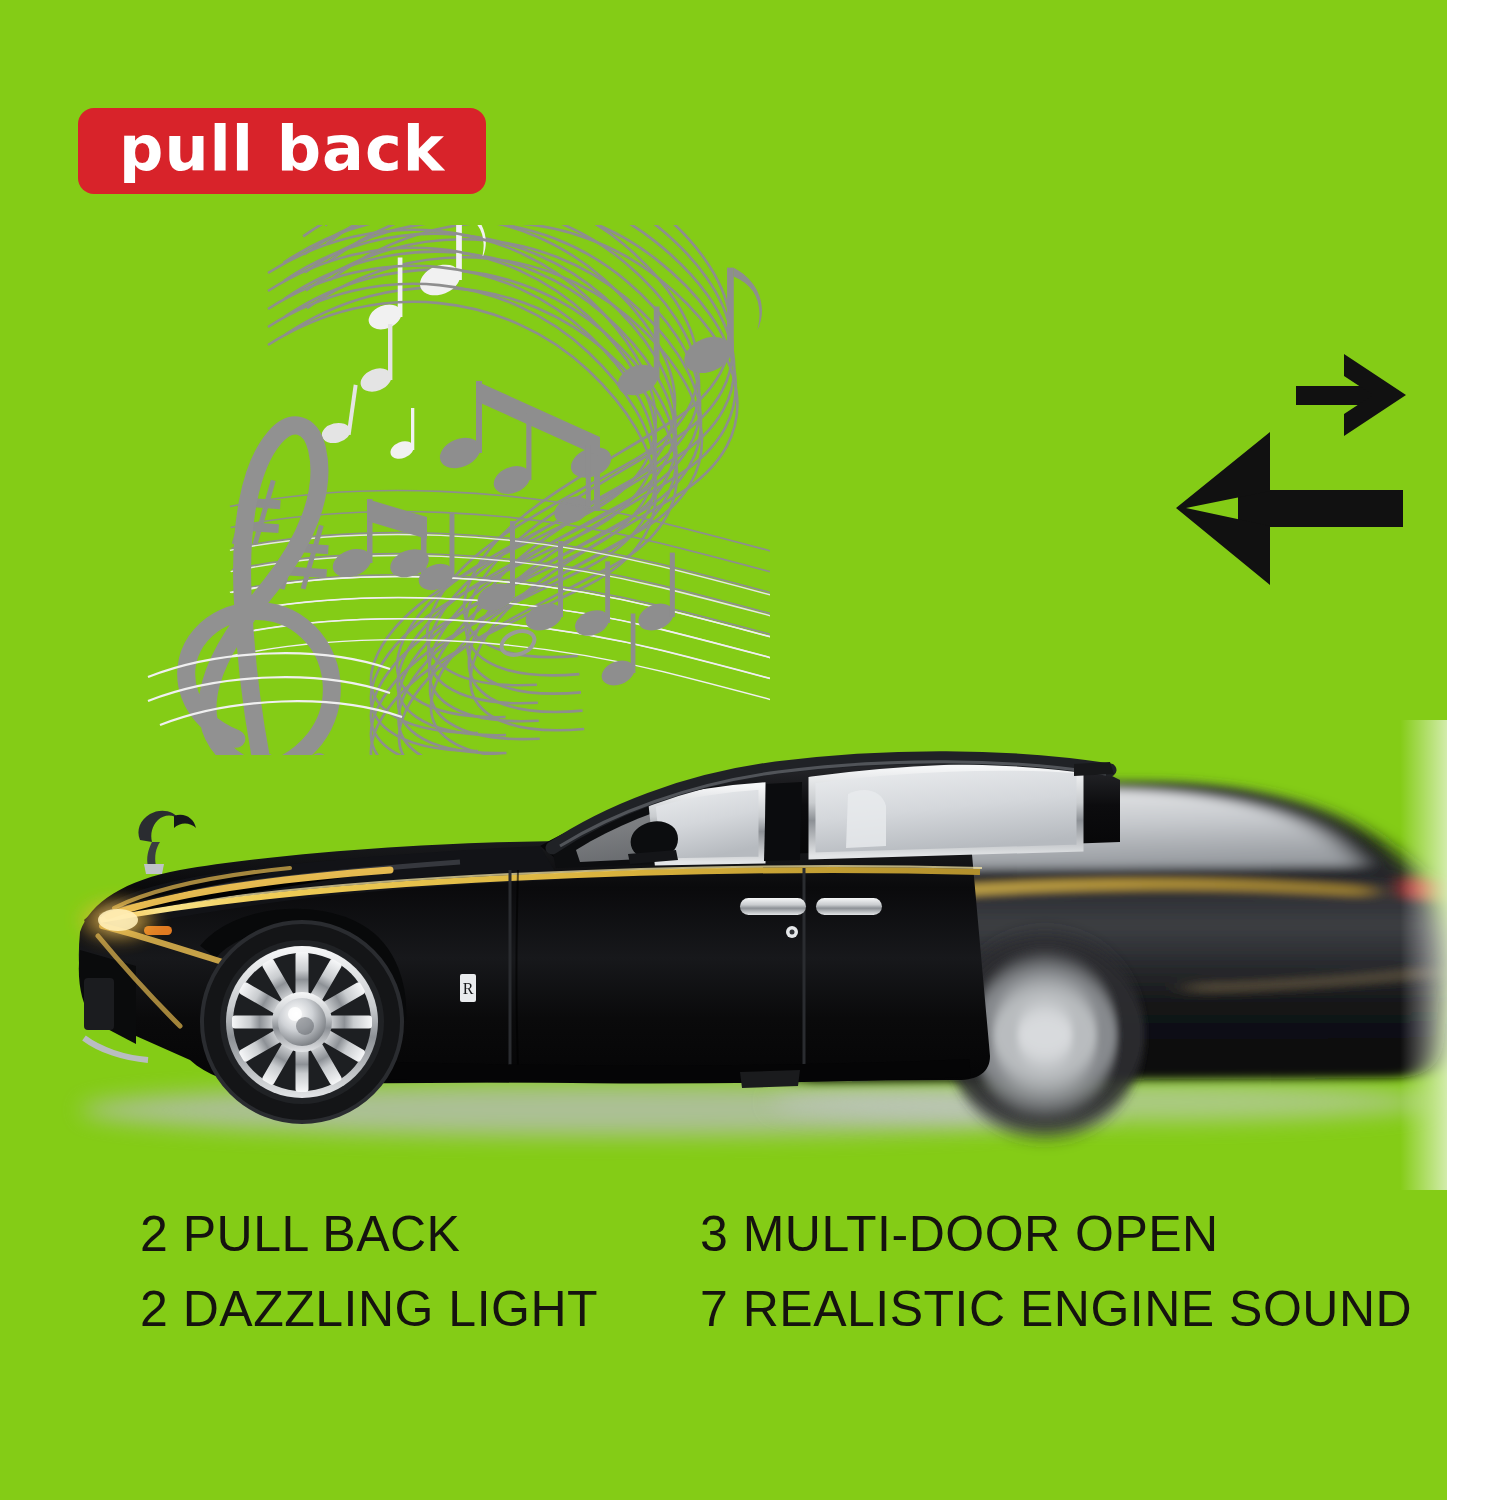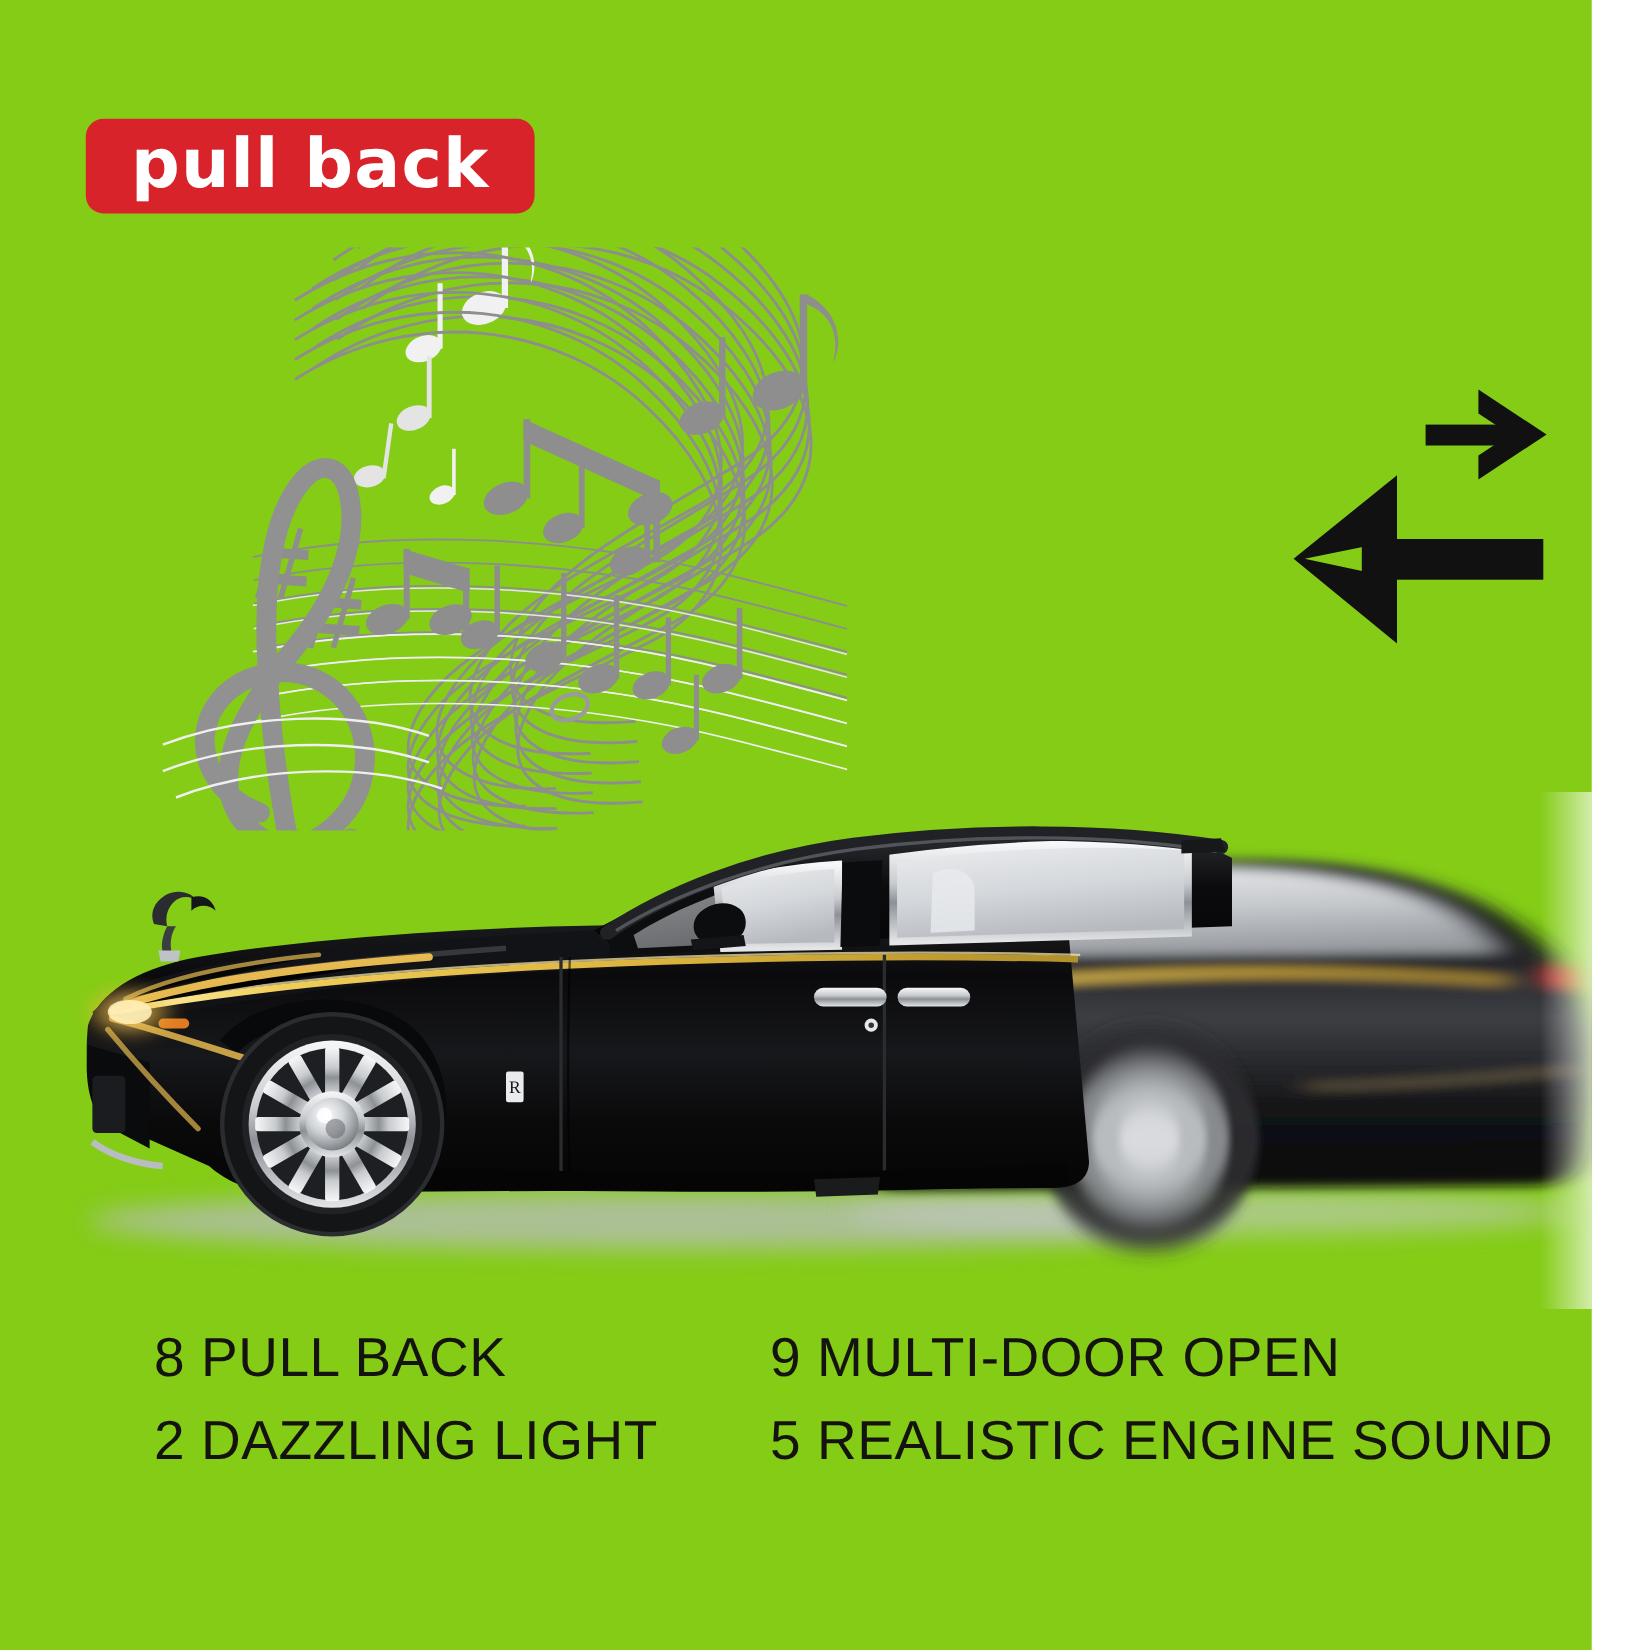"8 PULL BACK" div.feature { text: 8 -> 2 }
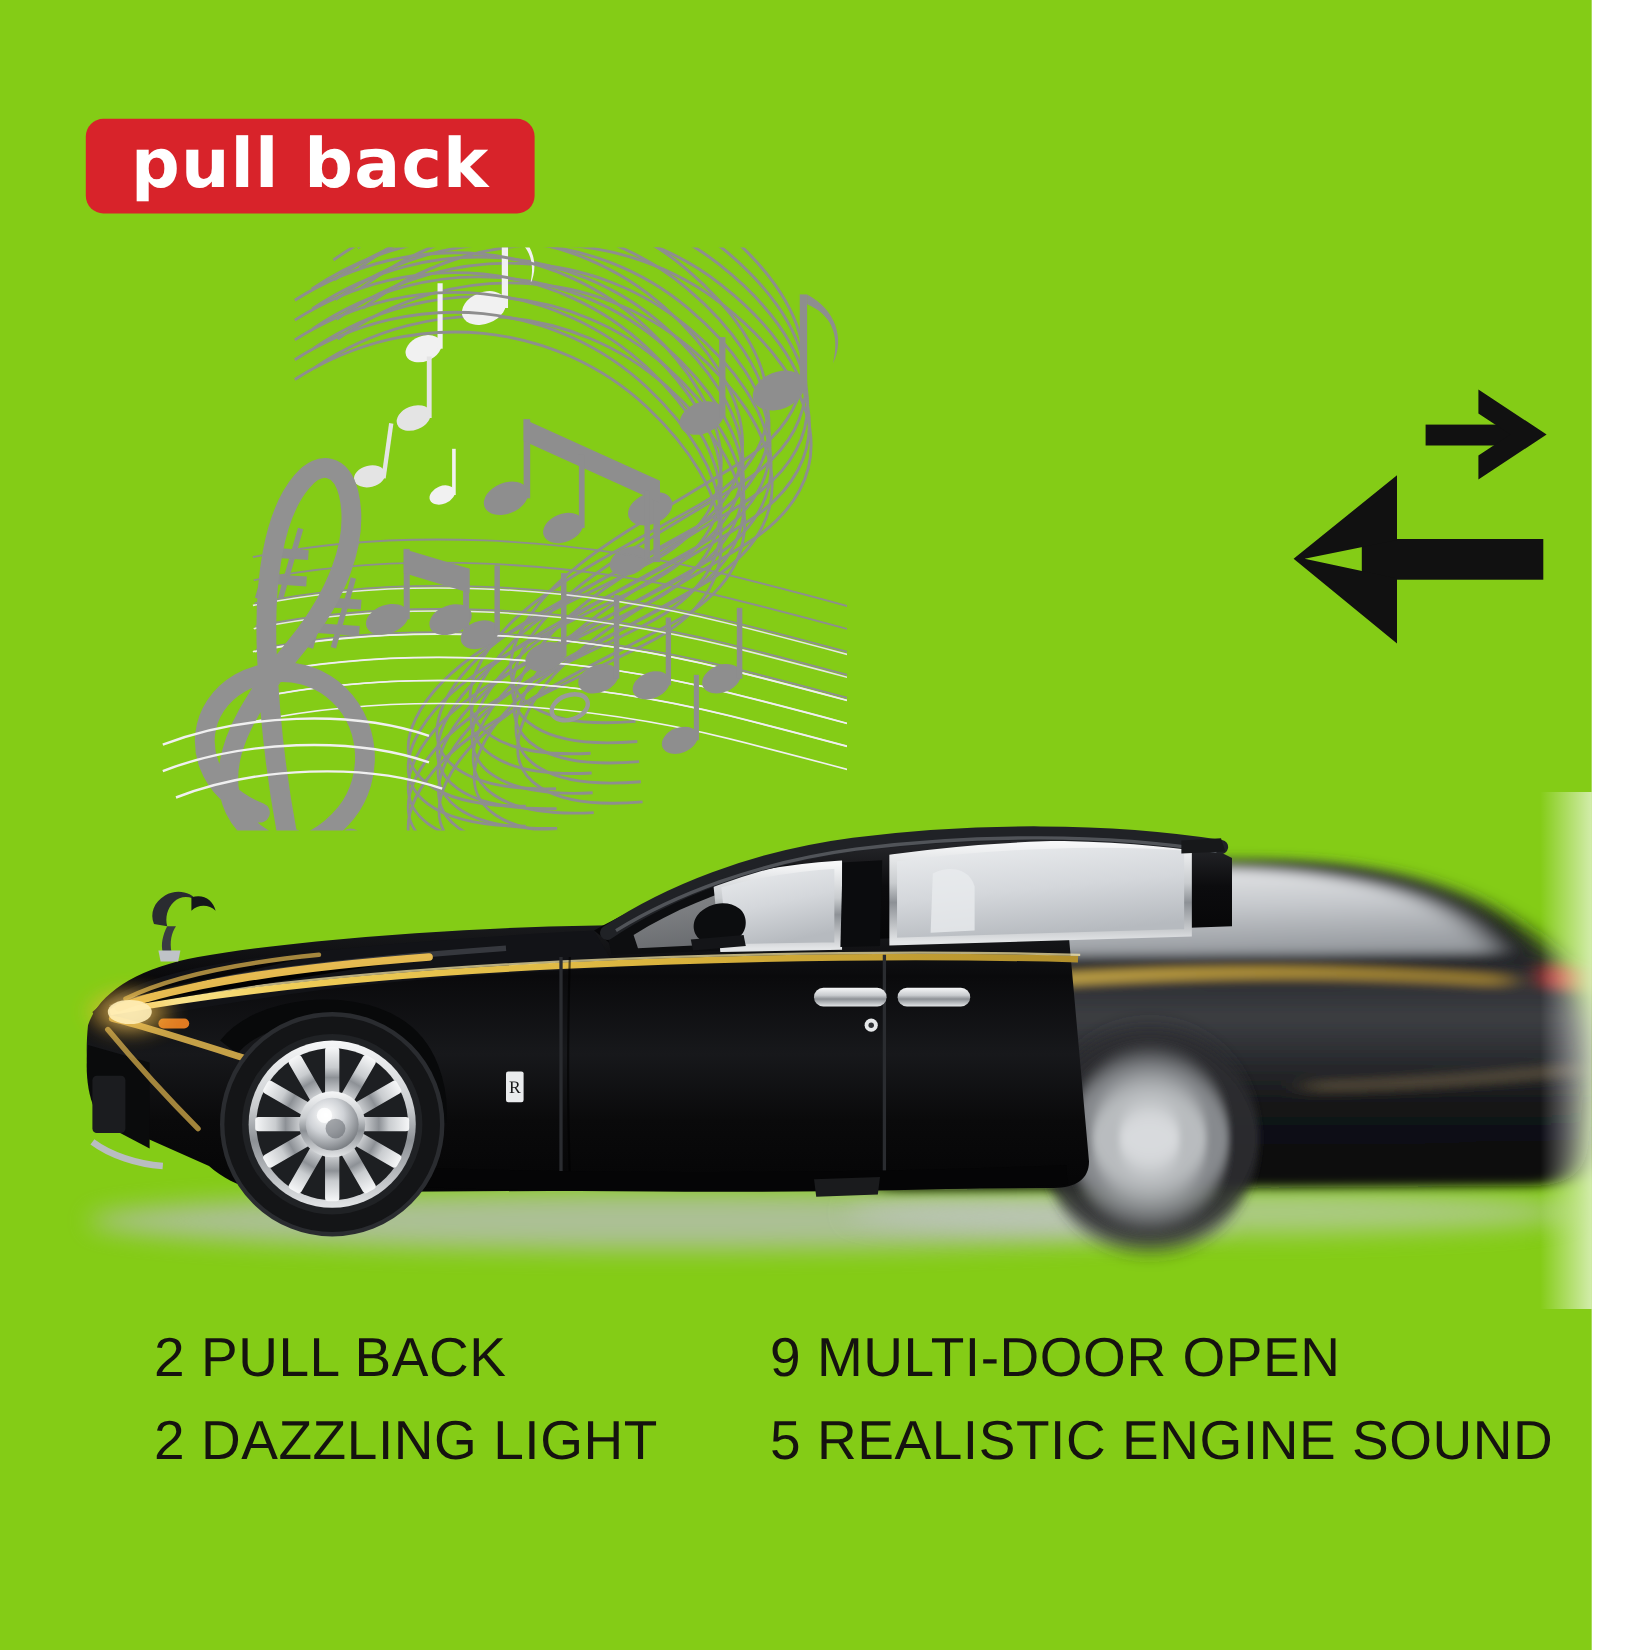"9 MULTI-DOOR OPEN" div.feature { text: 9 -> 3 }
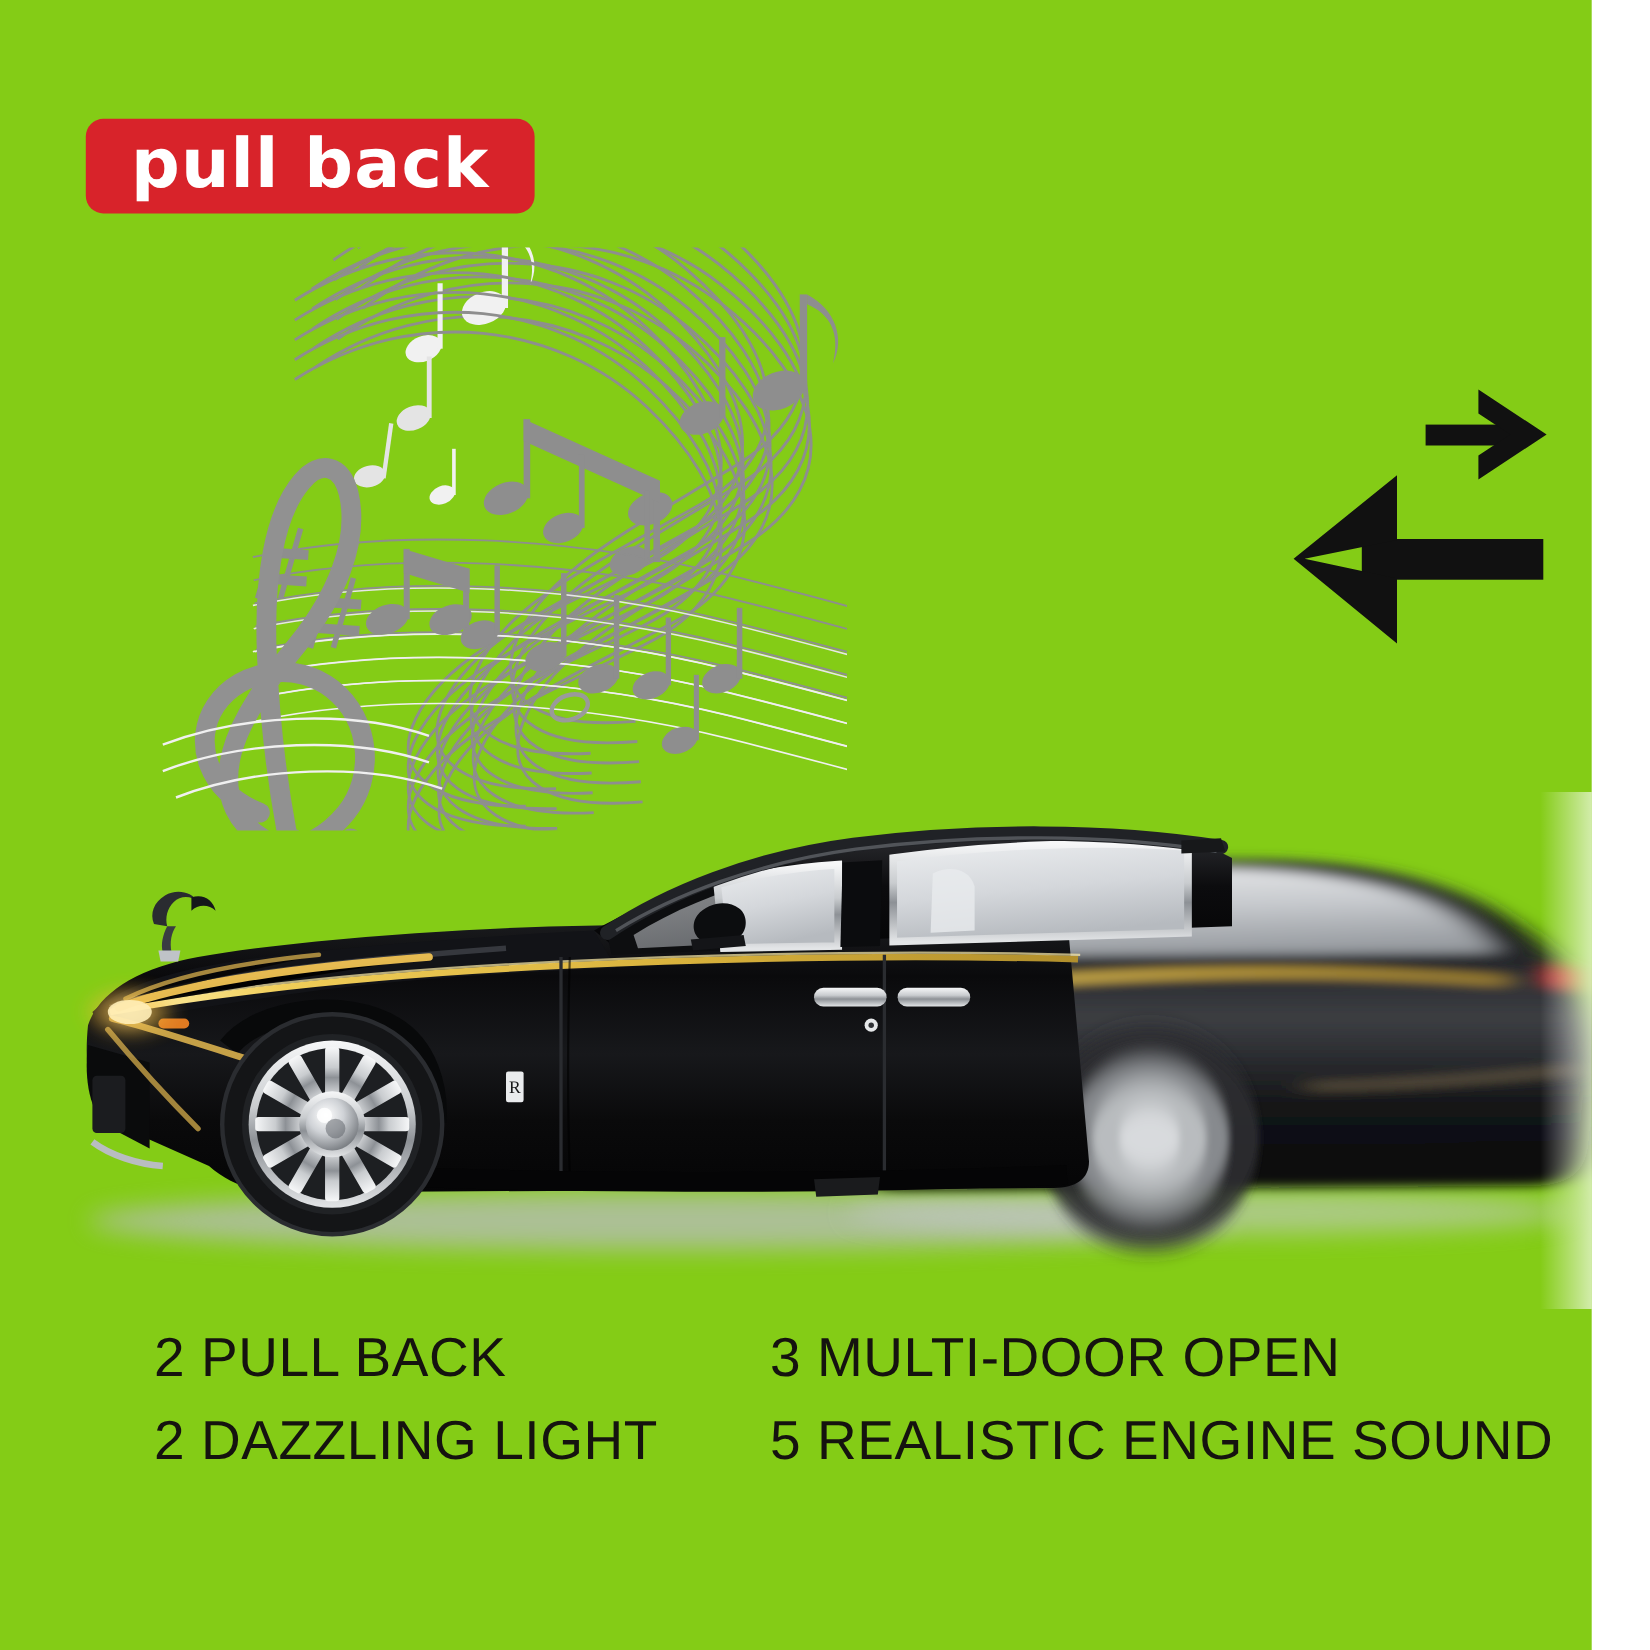"5 REALISTIC ENGINE SOUND" div.feature { text: 5 -> 7 }
